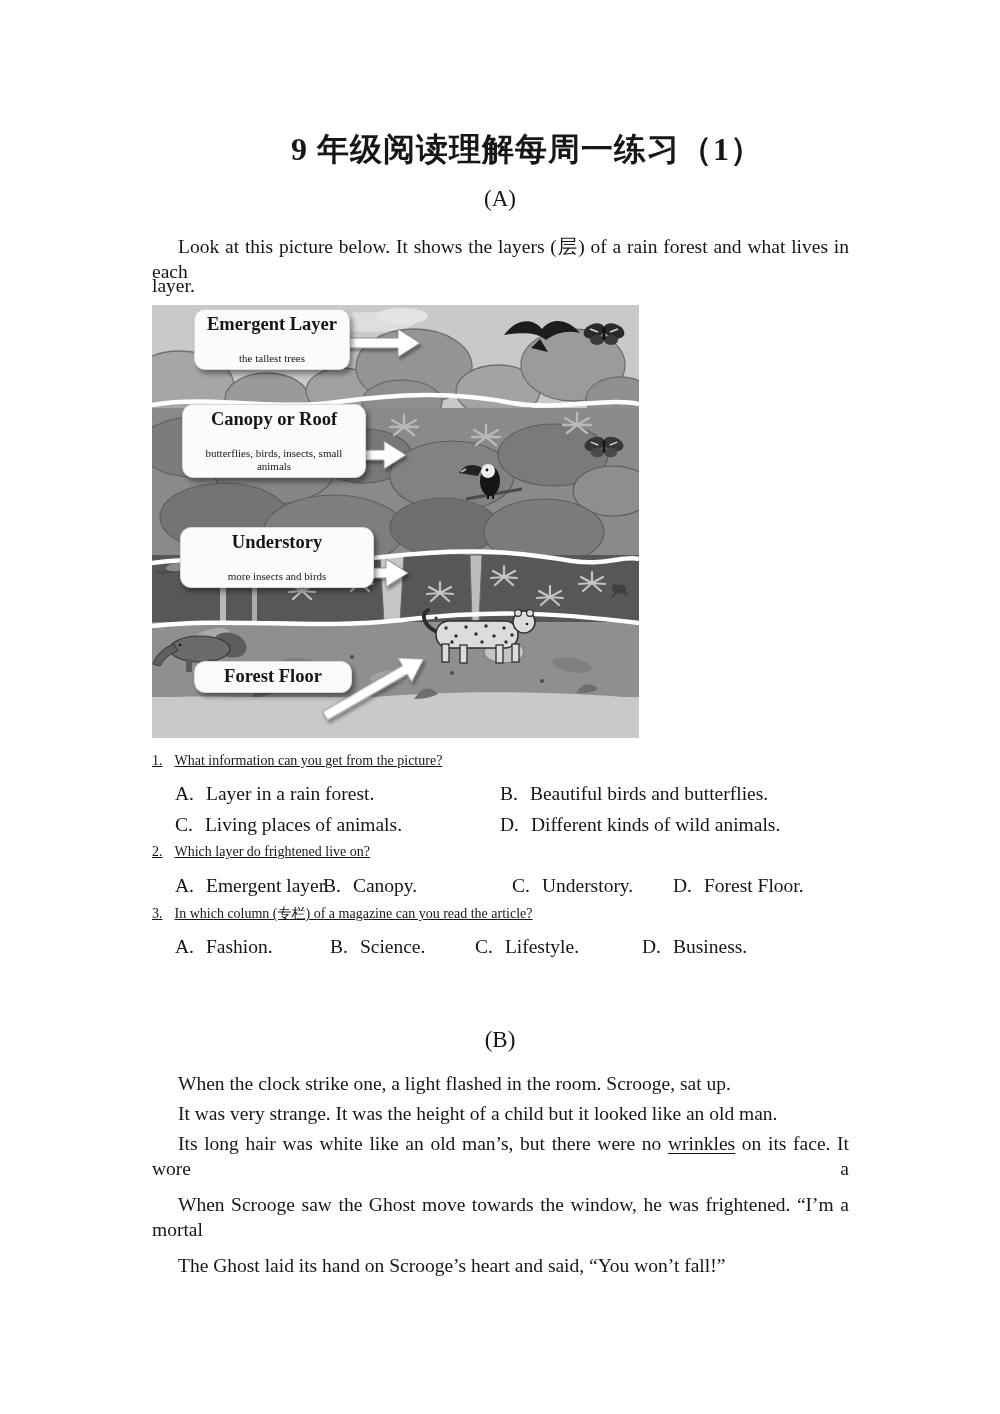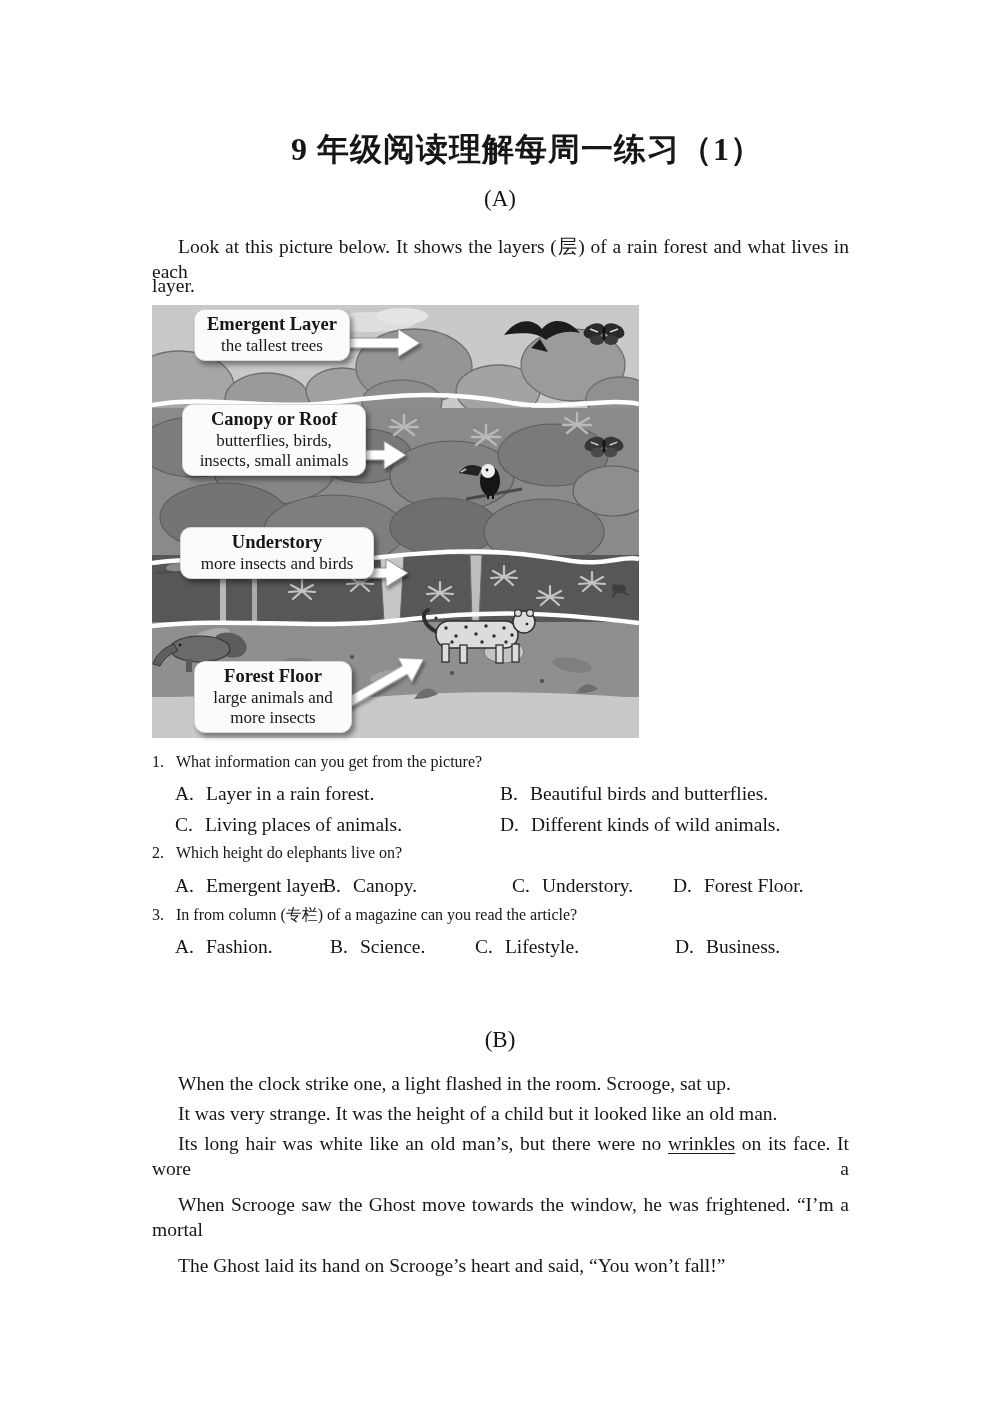"the tallest trees" .flabel-desc { font-size: 17px -> 11px; margin-top: none -> 16px }
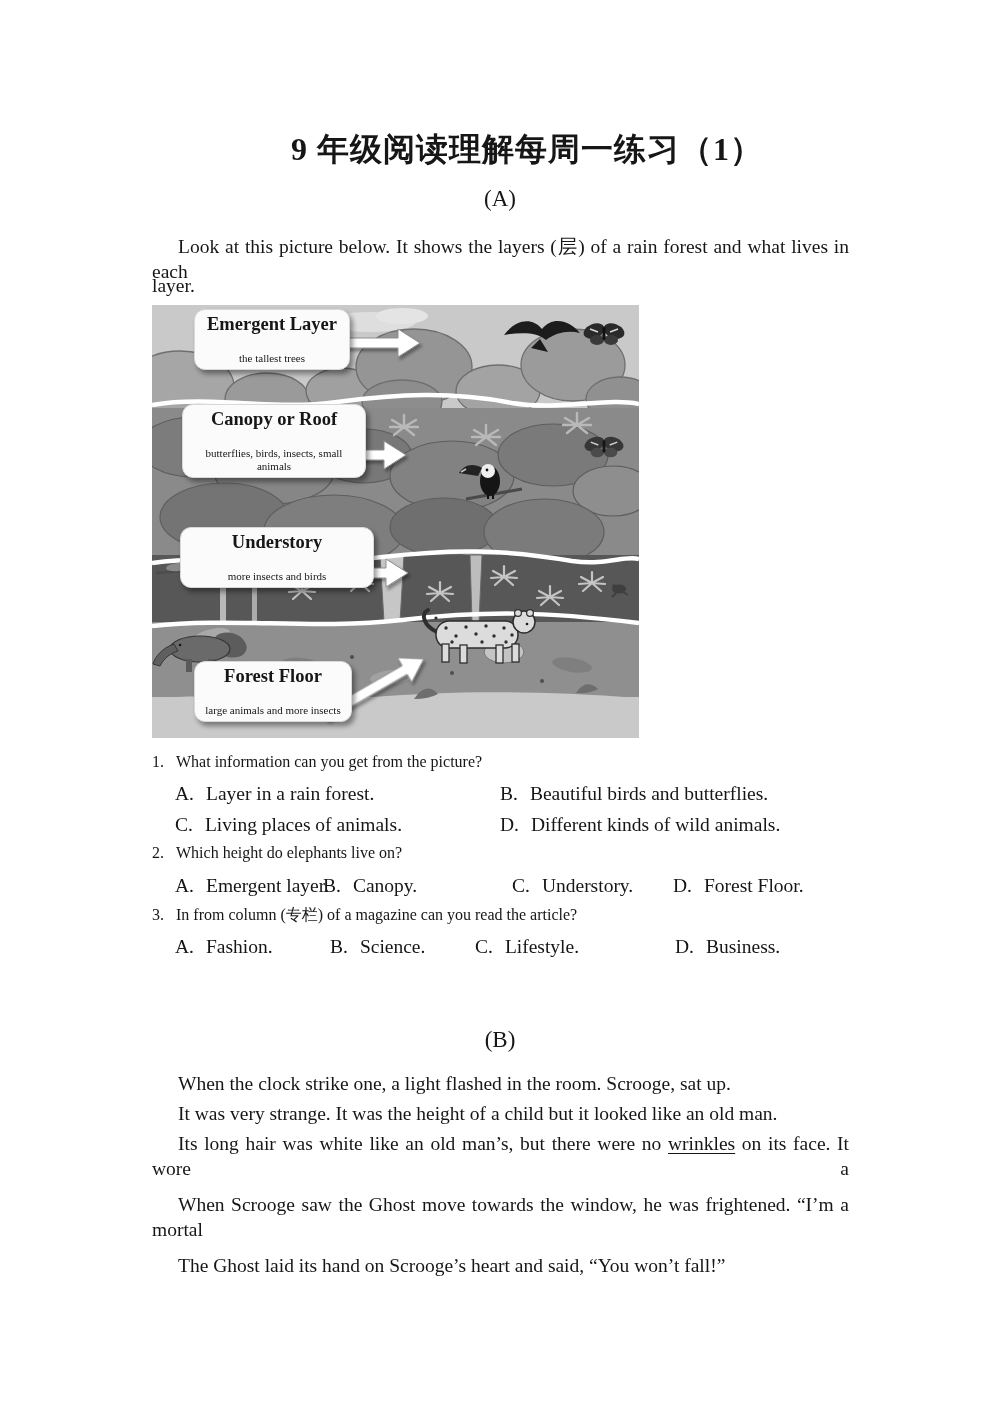"large animals and more insects" div.flabel-desc { html: <div>large animals and more insects</div> -> none }
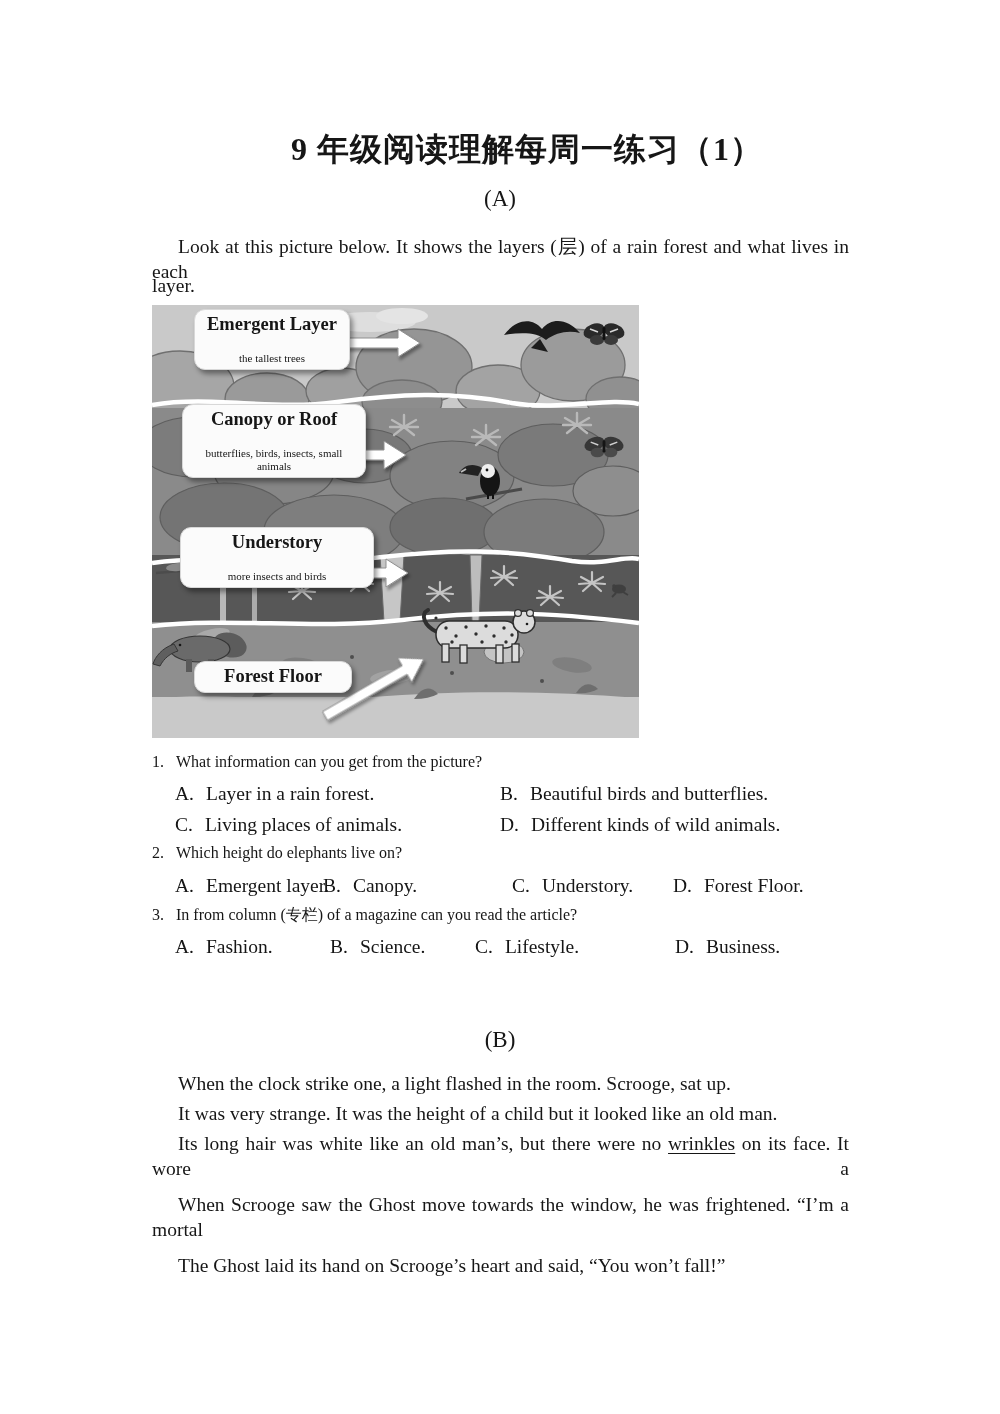"1. What information can you" .qline { font-size: 16px -> 14px; text-decoration: none -> underline }
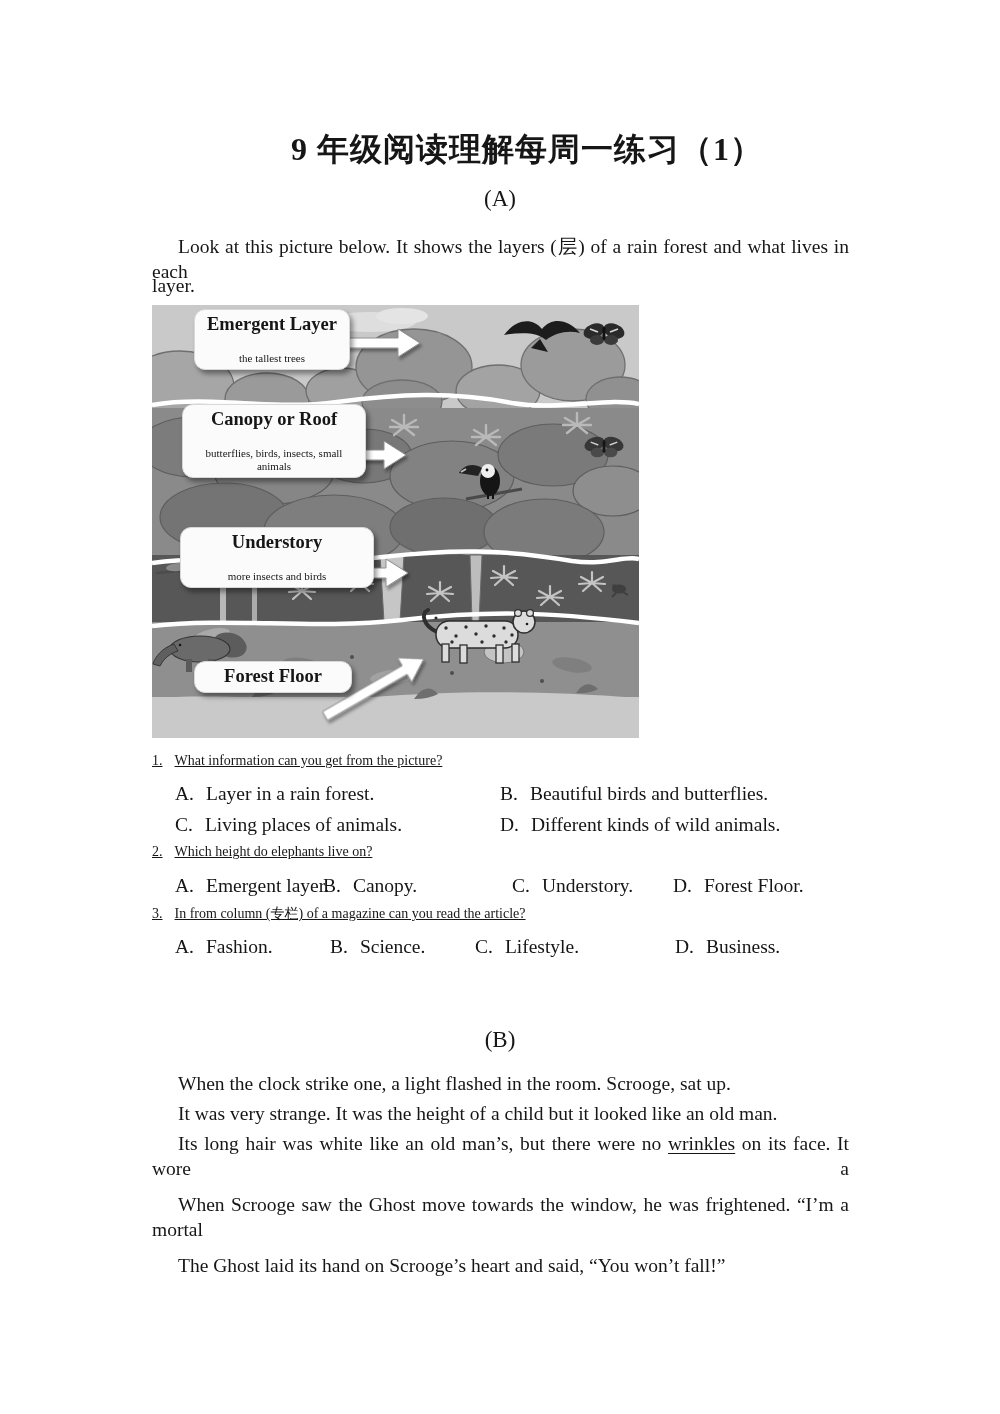"Which height do elephants live" span { text: height do elephants -> layer do frightened }
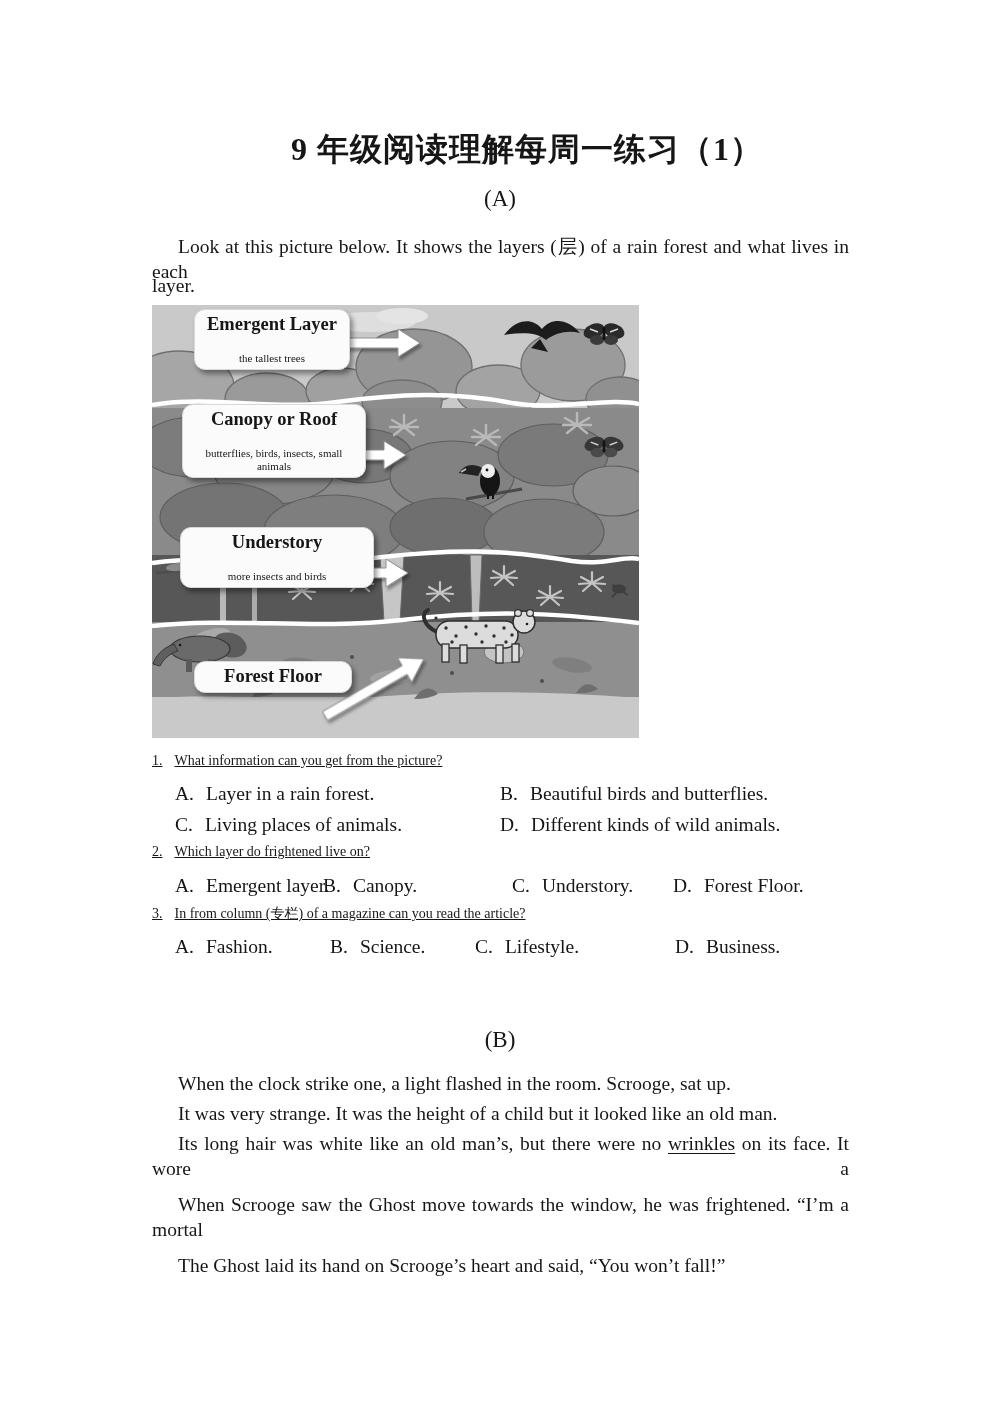"In from column (专栏) of" span { text: from -> which }
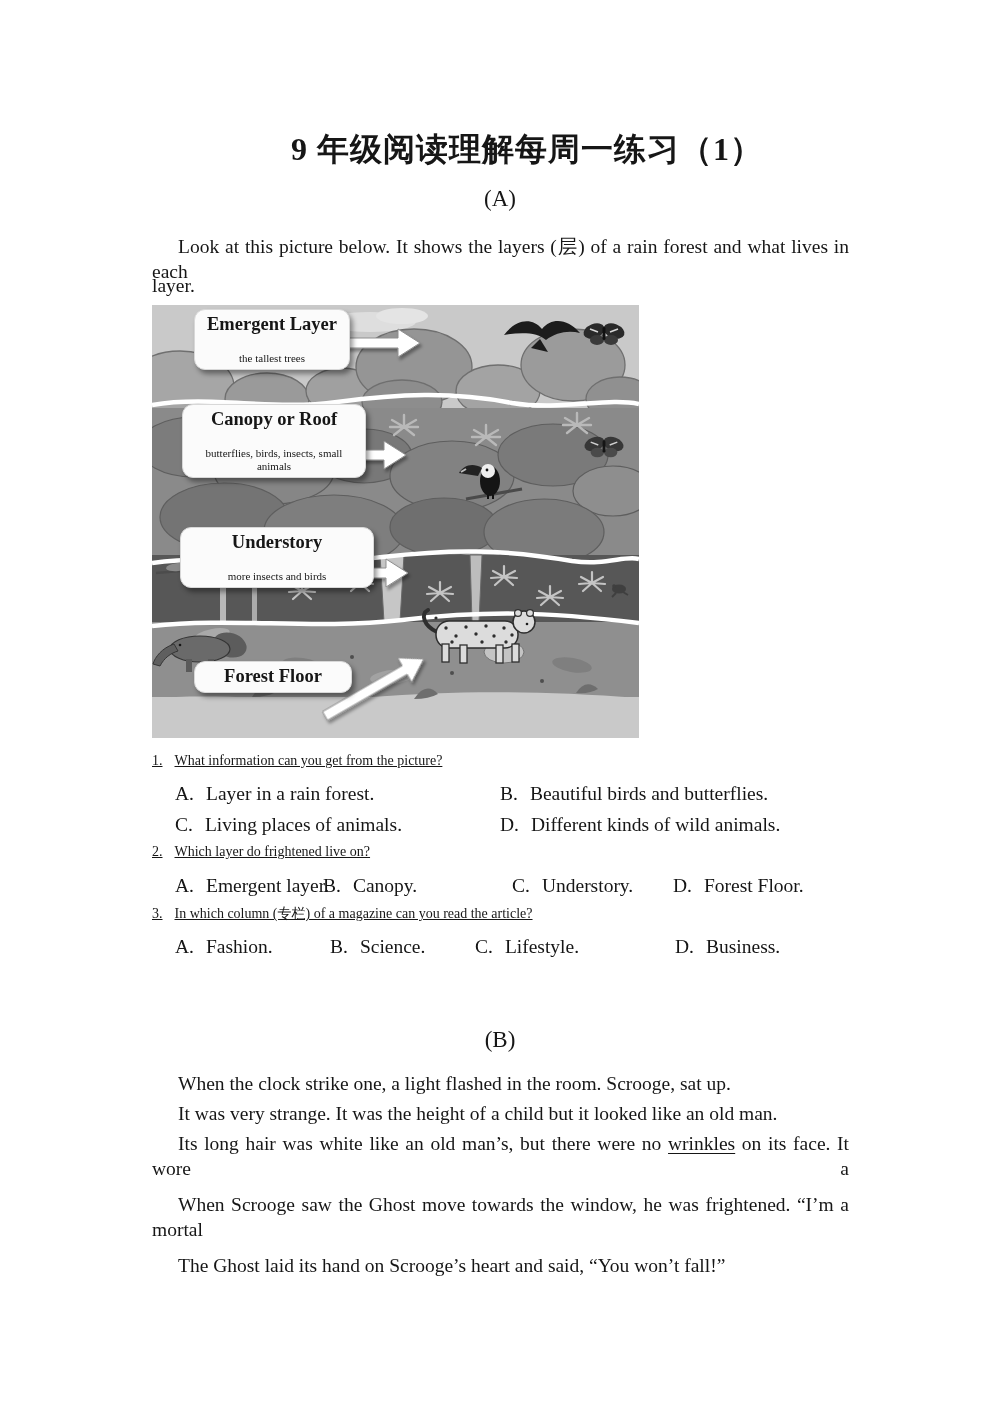"D. Business." div.opt { left: 675px -> 642px }
